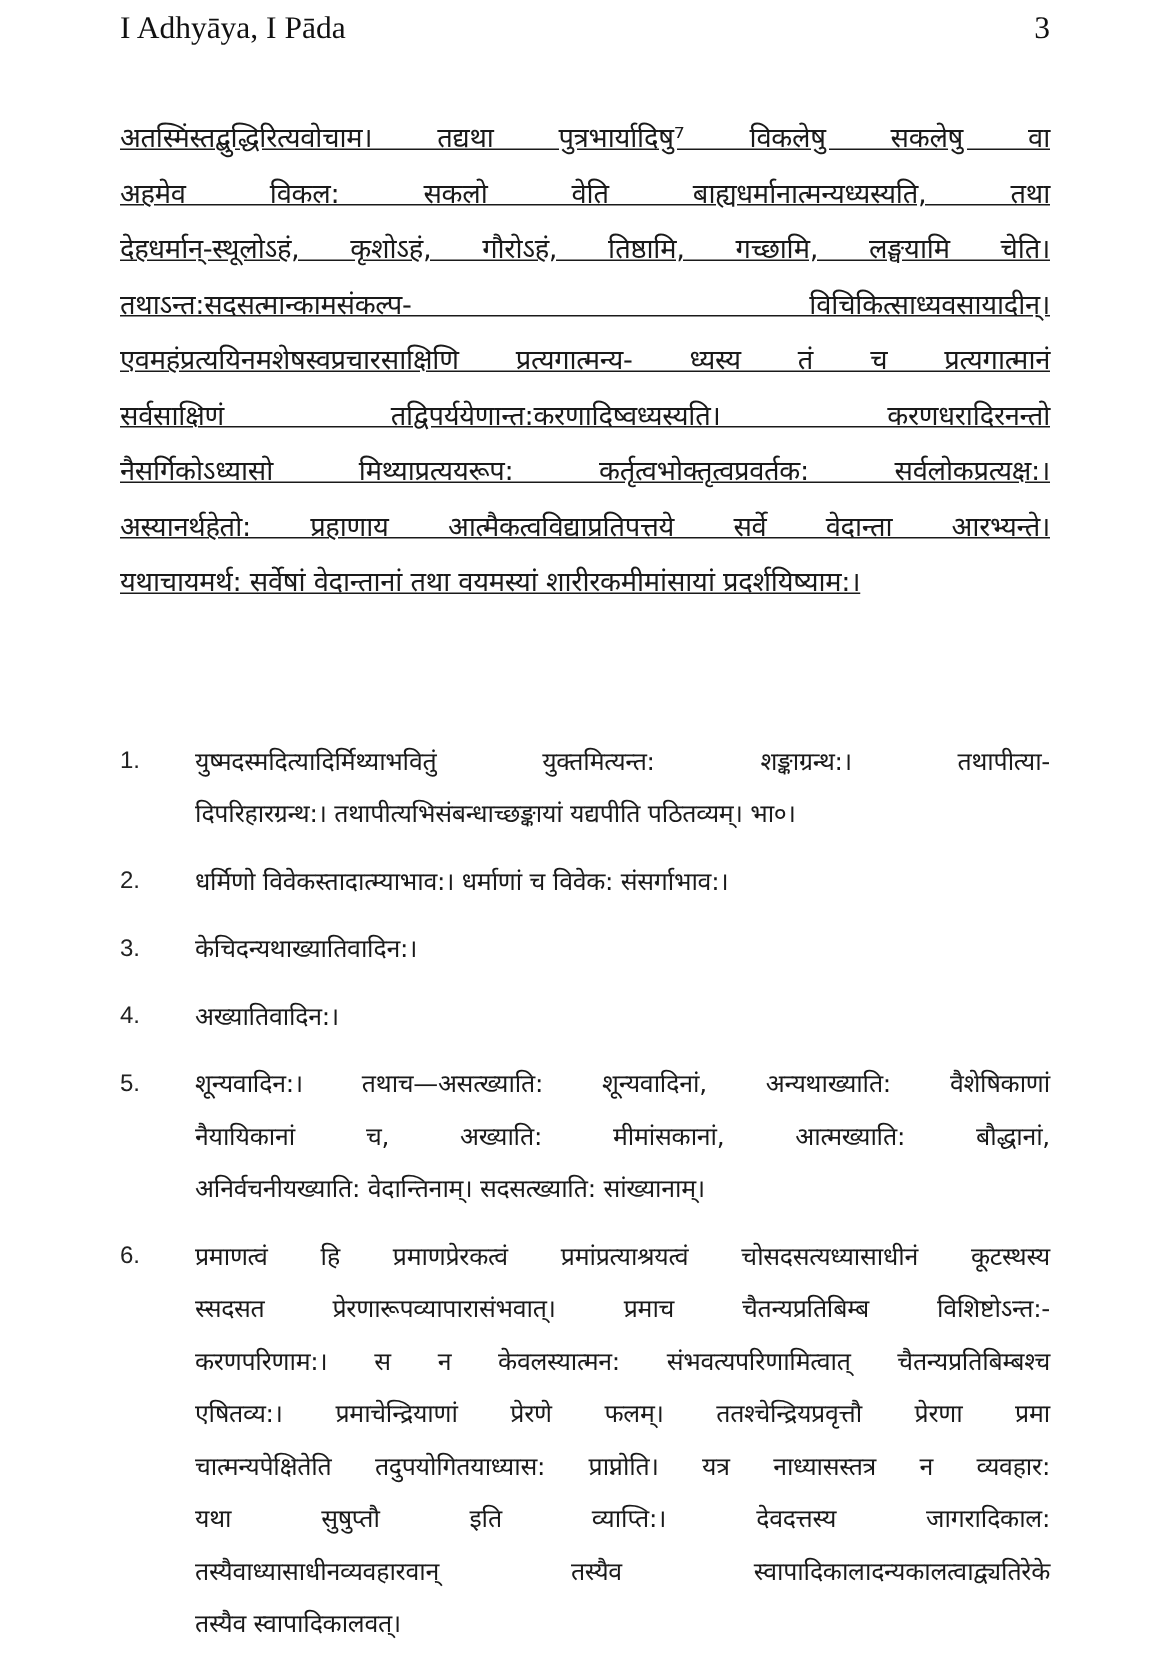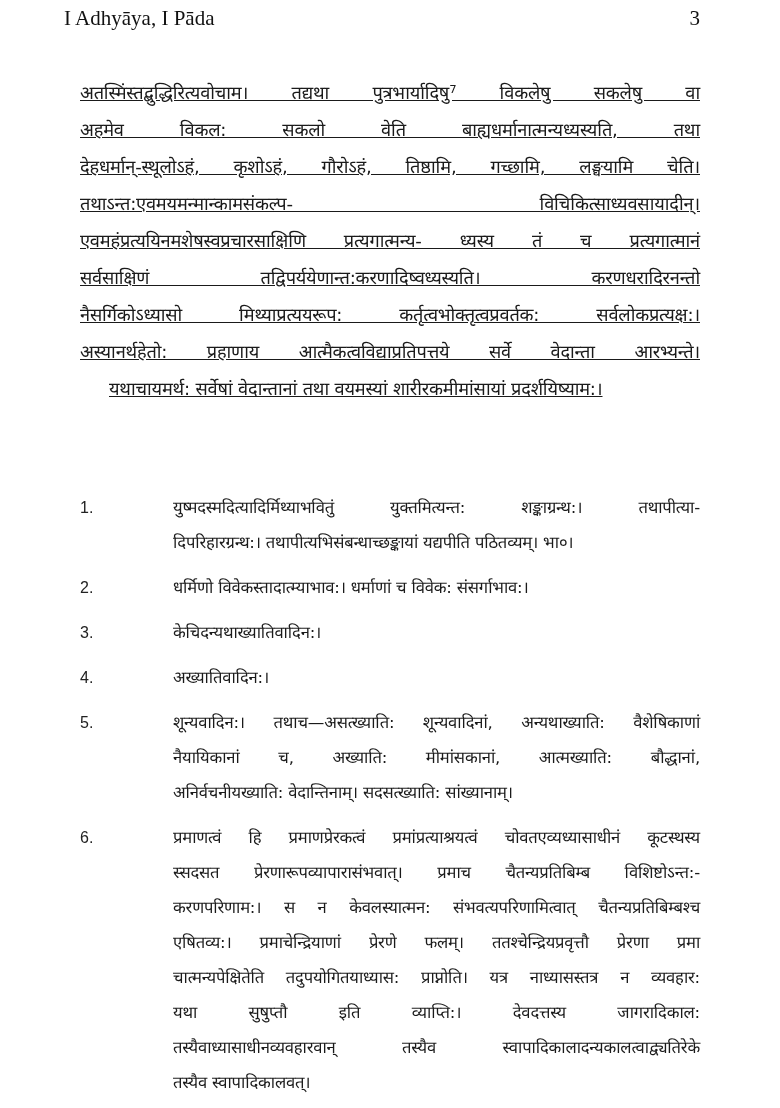"I Adhyāya, I Pāda" .page-header { left: 64px -> 80px }
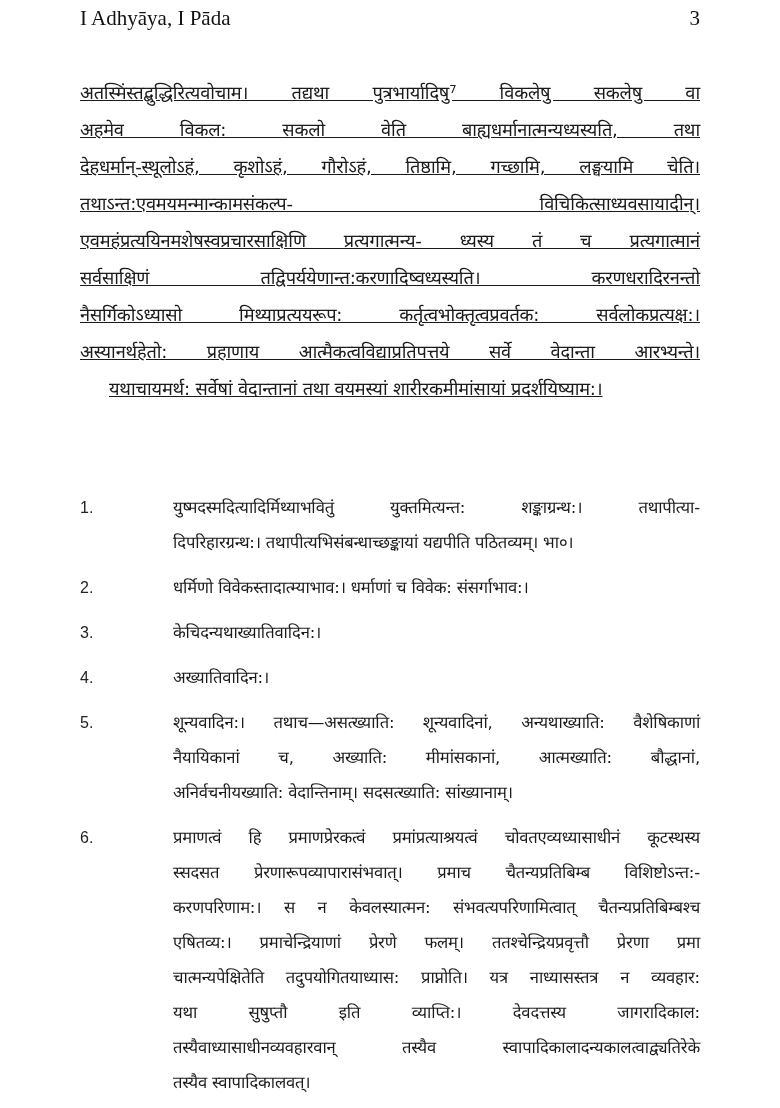"तथाऽन्त:एवमयमन्मान्कामसंकल्प-" div.main-line { text: तथाऽन्त:एवमयमन्मान्कामसंकल्प- -> तथाऽन्त:सदसत्मान्कामसंकल्प- }
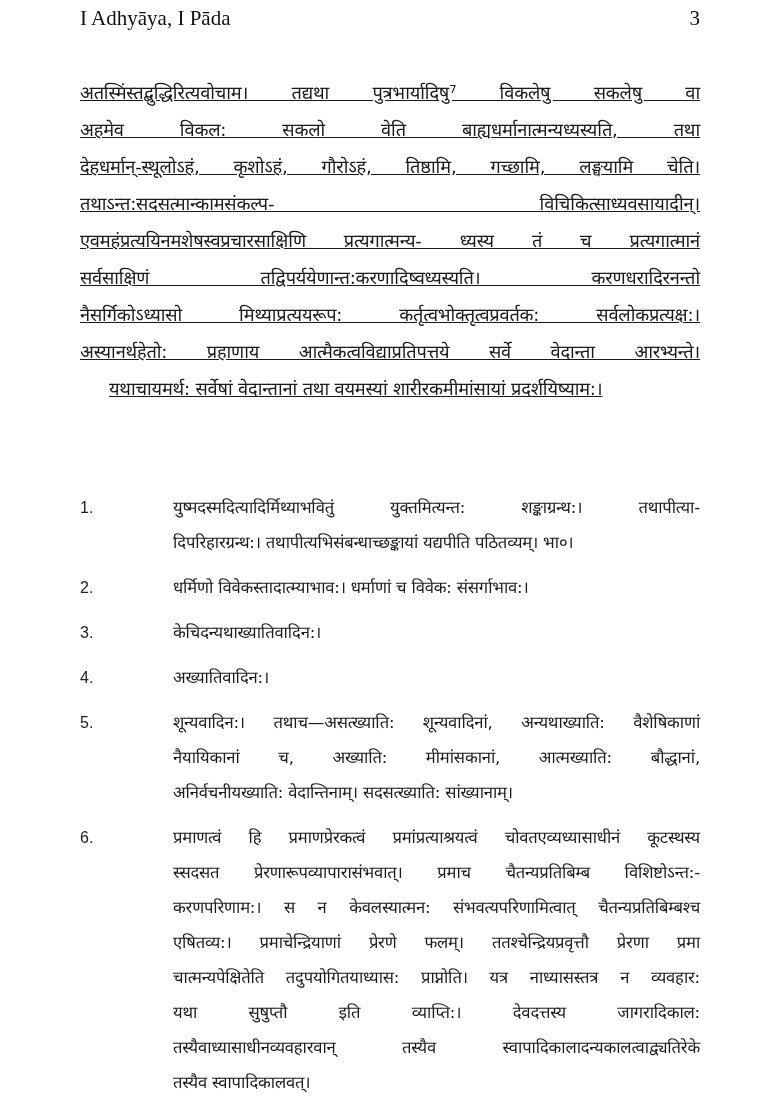"यथाचायमर्थ: सर्वेषां वेदान्तानां तथा" .main-line.last { margin-left: 29px -> none }
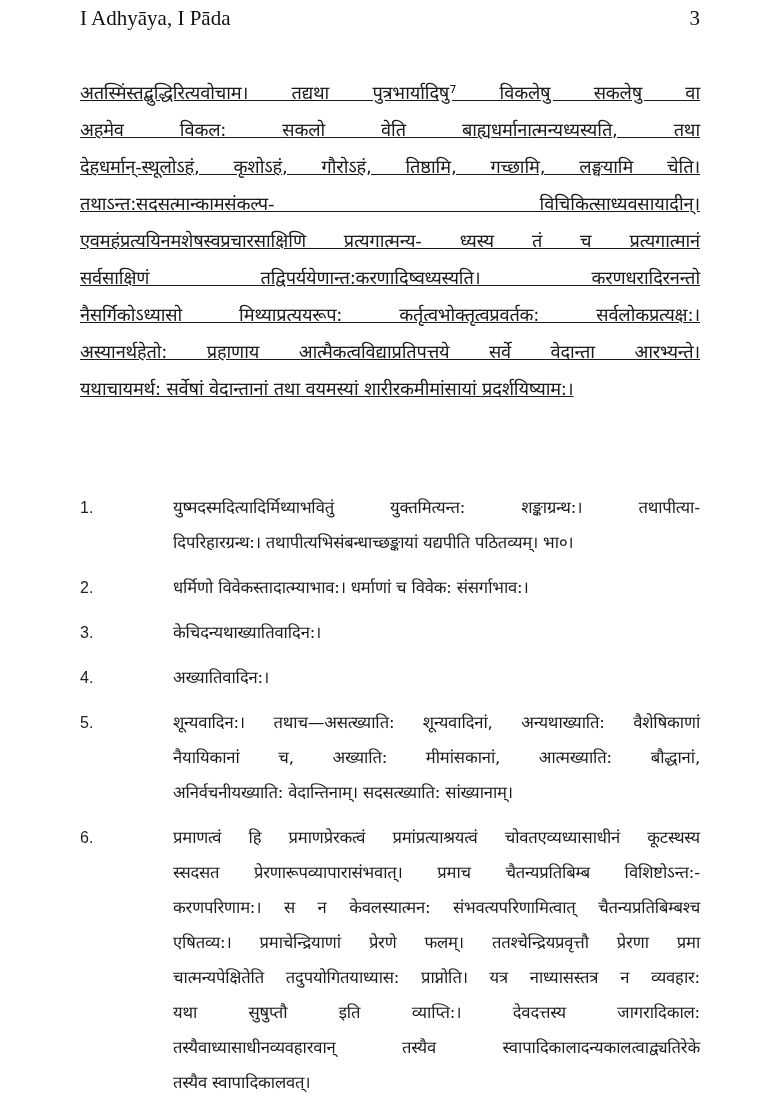"युष्मदस्मदित्यादिर्मिथ्याभवितुं" .fn-body { margin-left: 43px -> none }
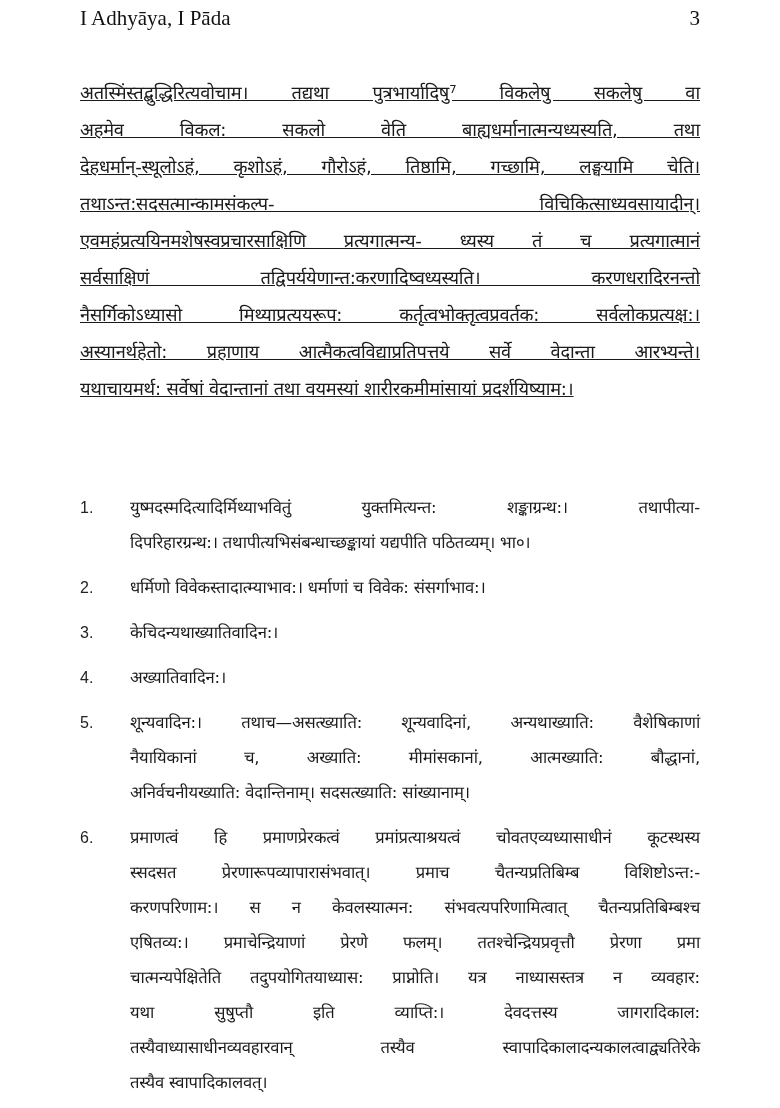"प्रमाणत्वं हि प्रमाणप्रेरकत्वं" div.fn-line { text: चोवतएव्यध्यासाधीनं -> चोसदसत्यध्यासाधीनं }
